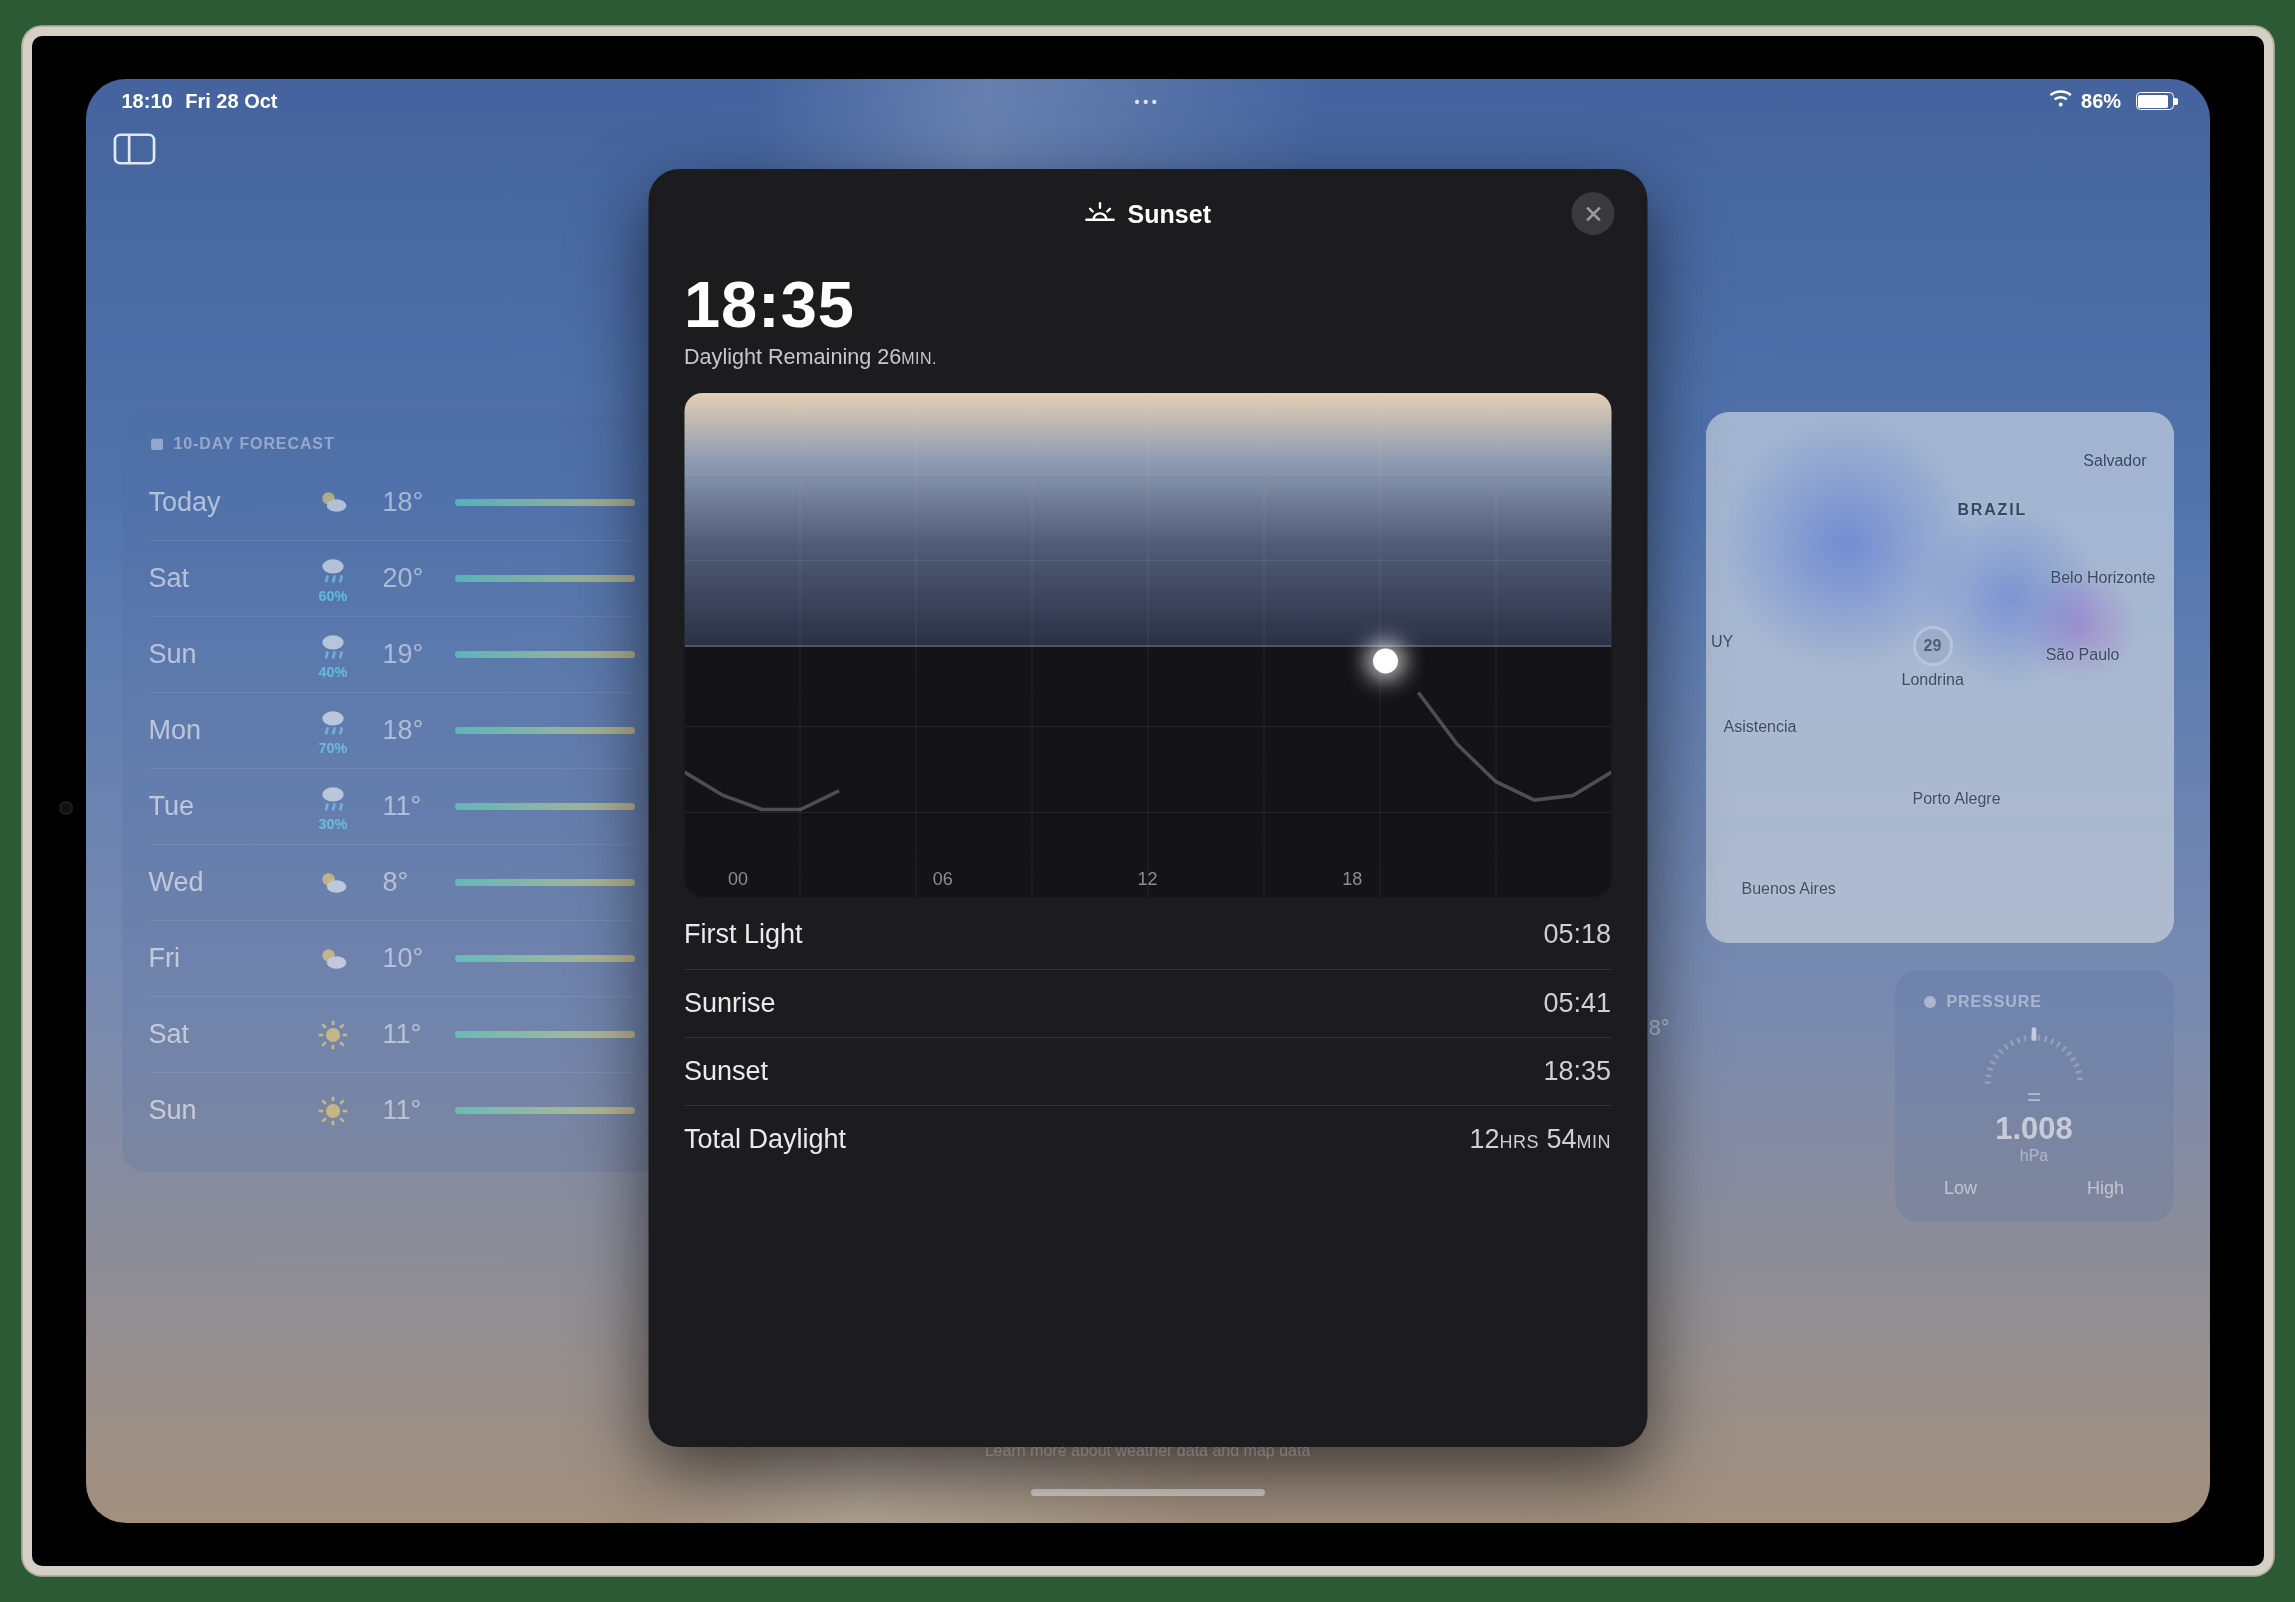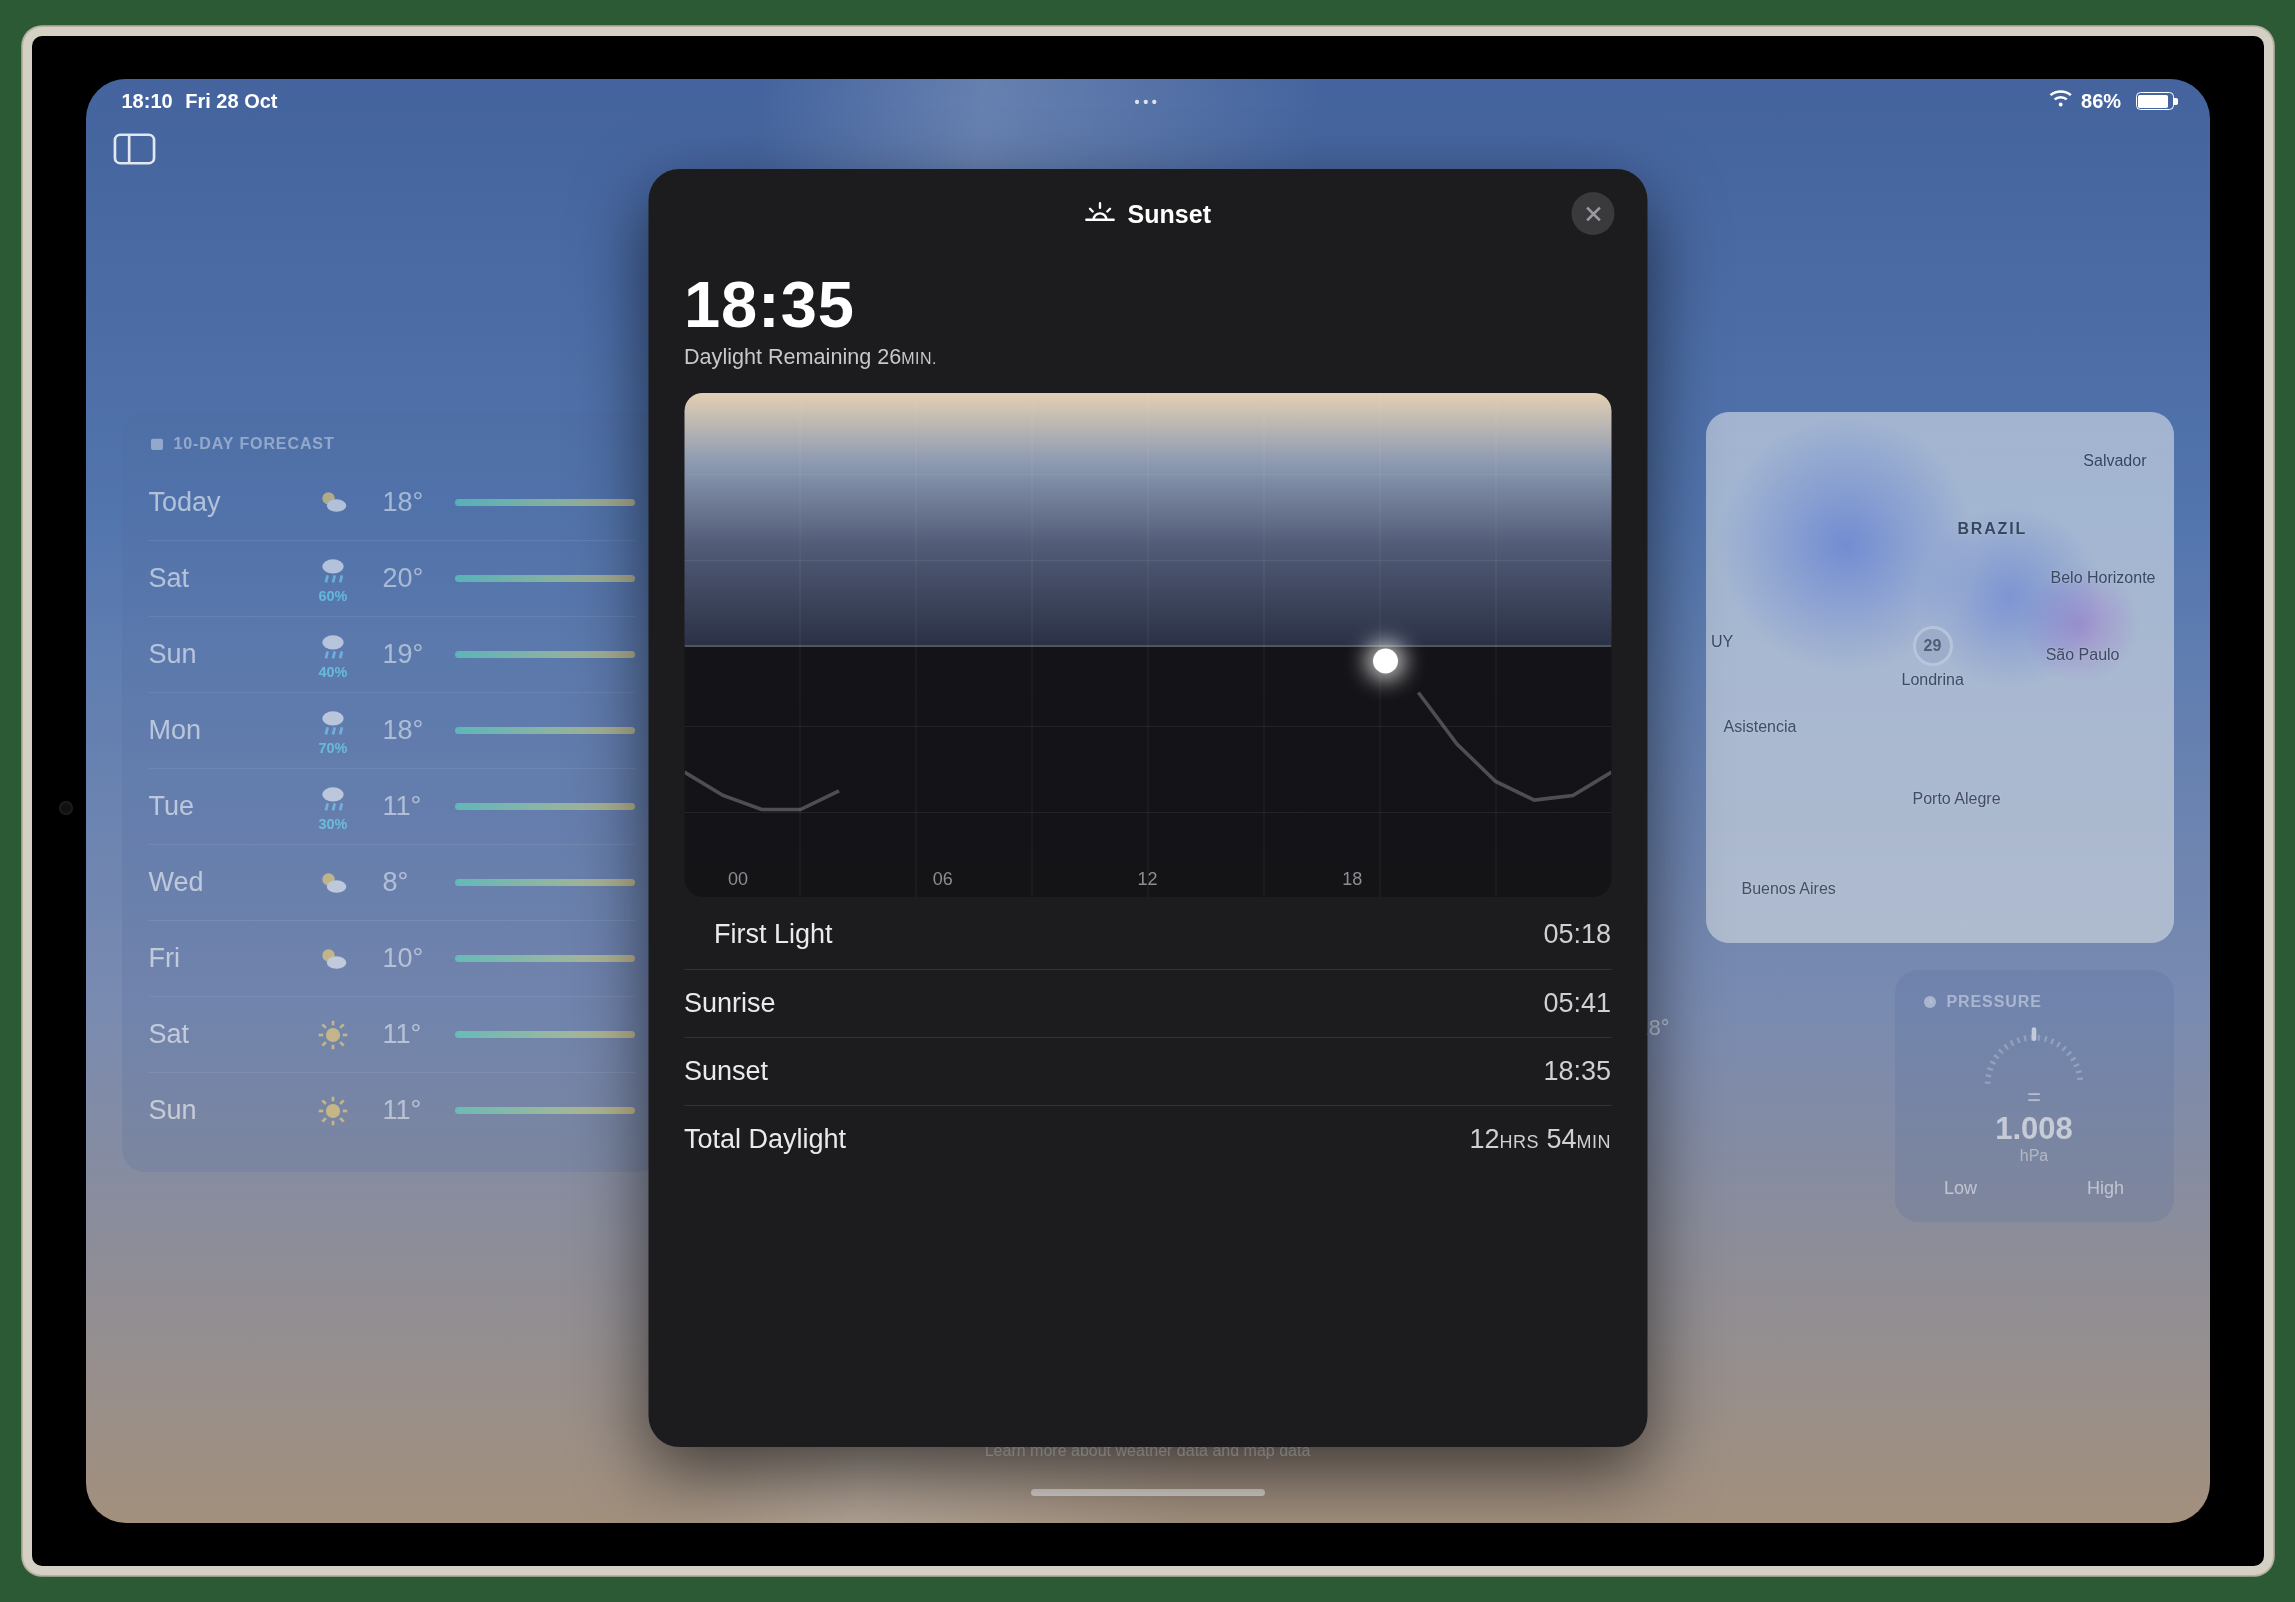"BRAZIL" span.map-label { top: 108px -> 89px }
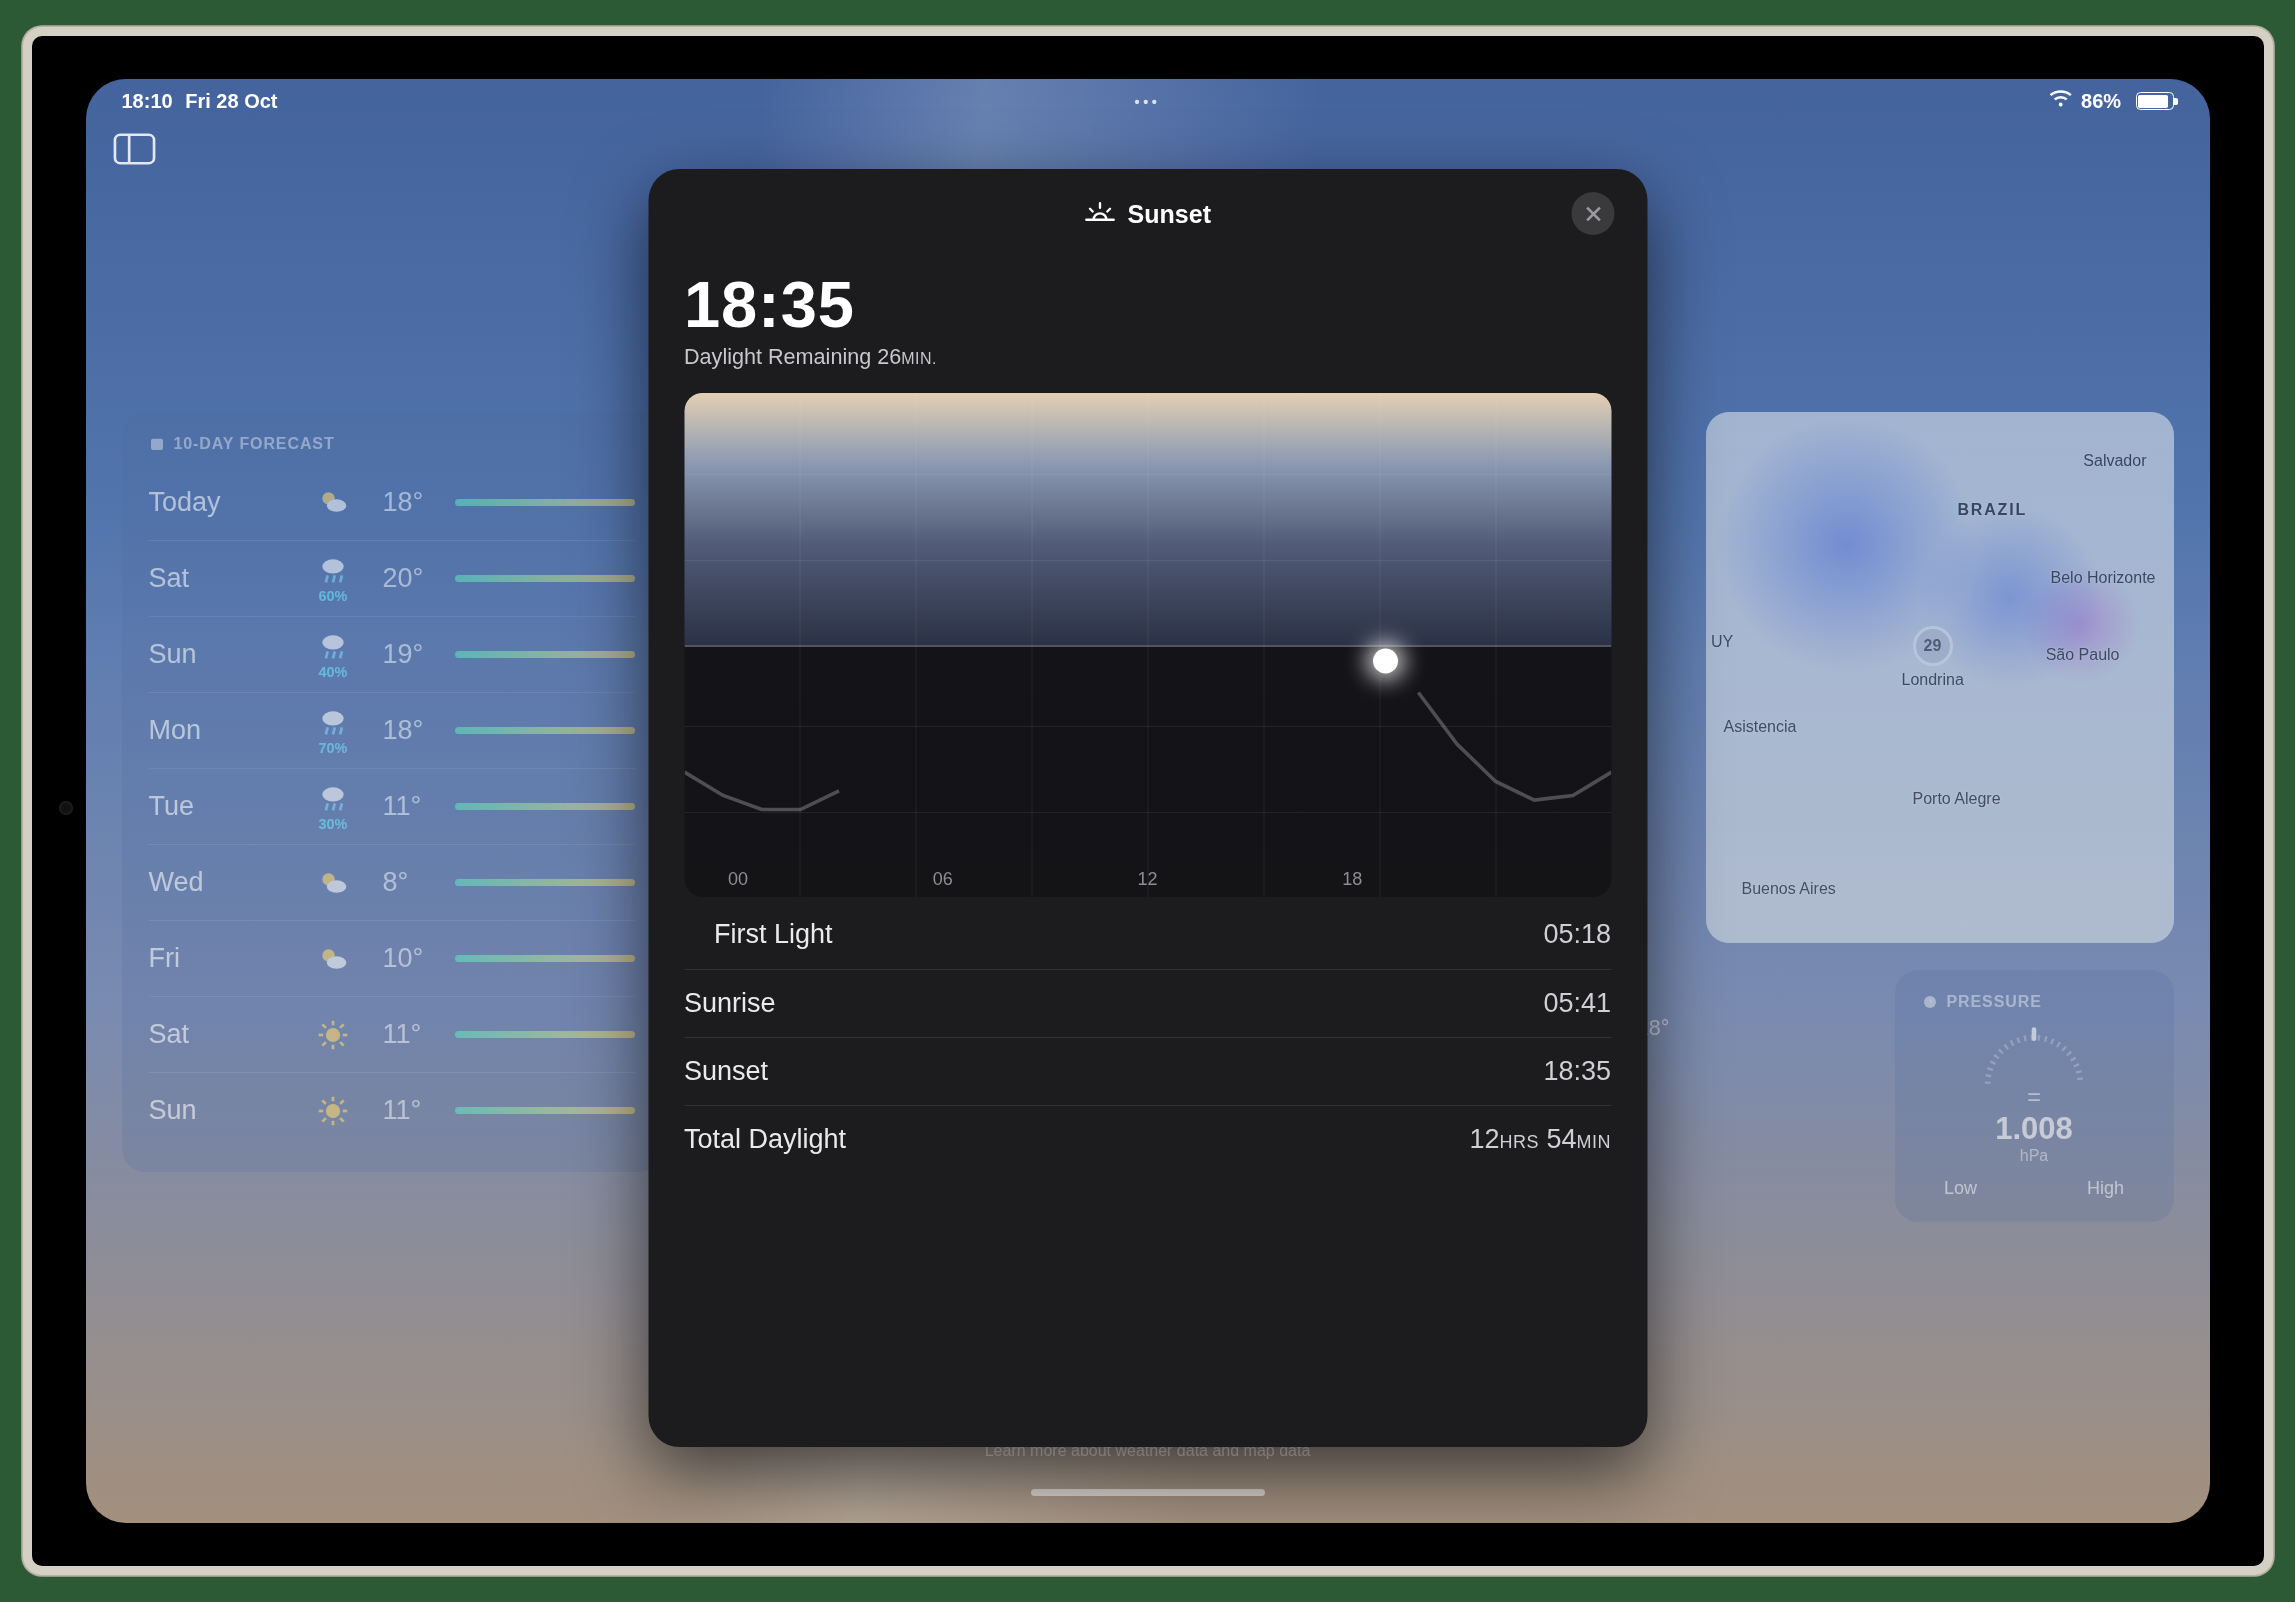"First Light" .sun-row:first-child { margin-left: 30px -> none }
